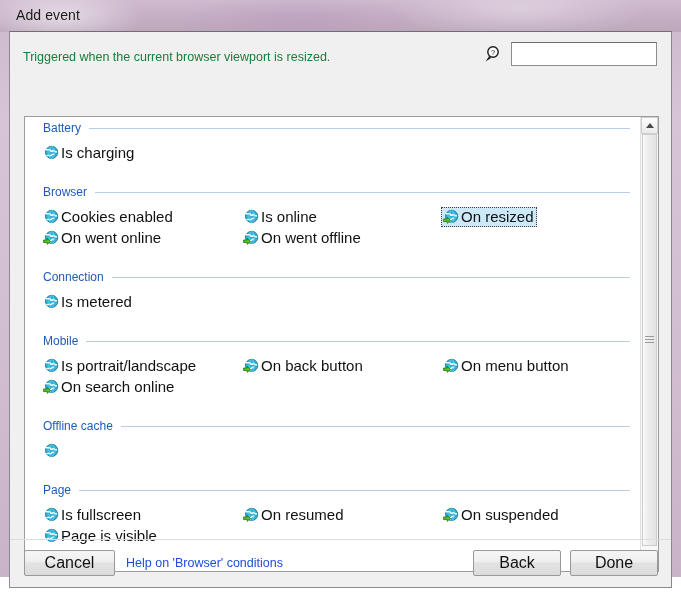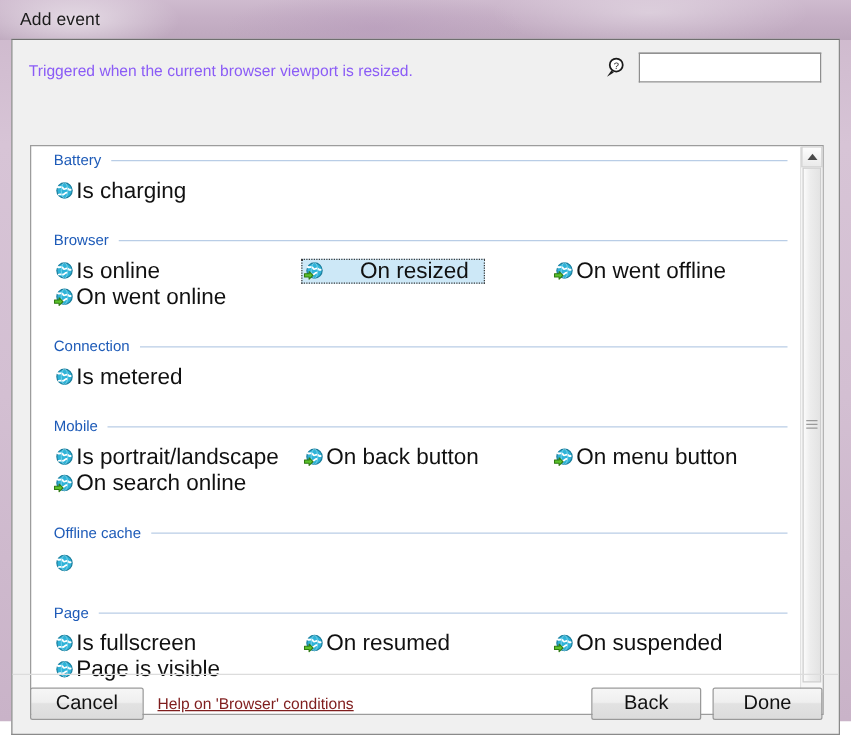"Triggered when the current browser" #desc { color: #8b5cf6 -> #15803d }
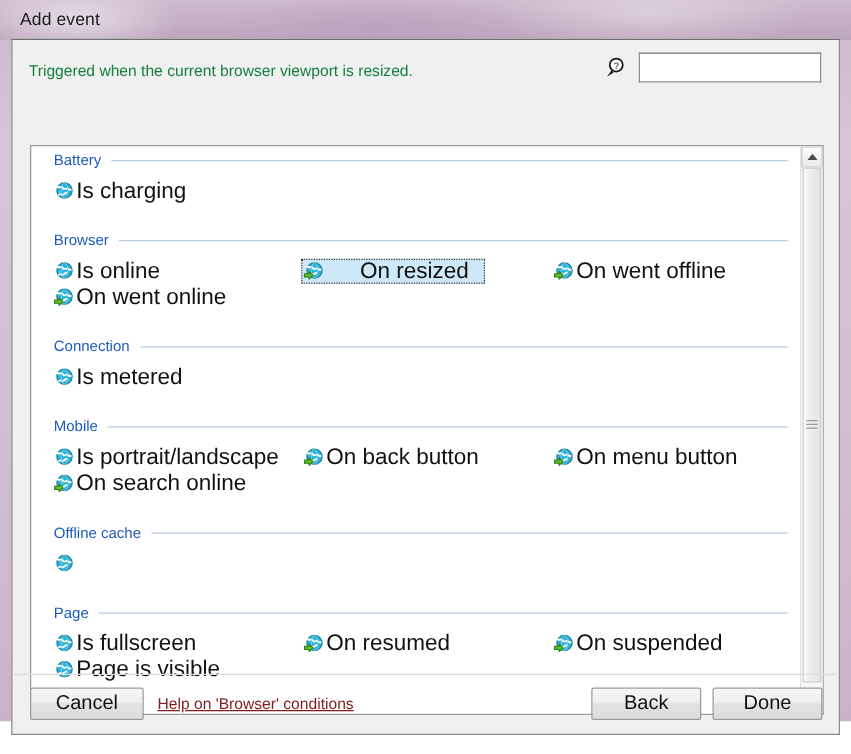"Is charging" .item .ilabel { font-size: 18px -> 15px }
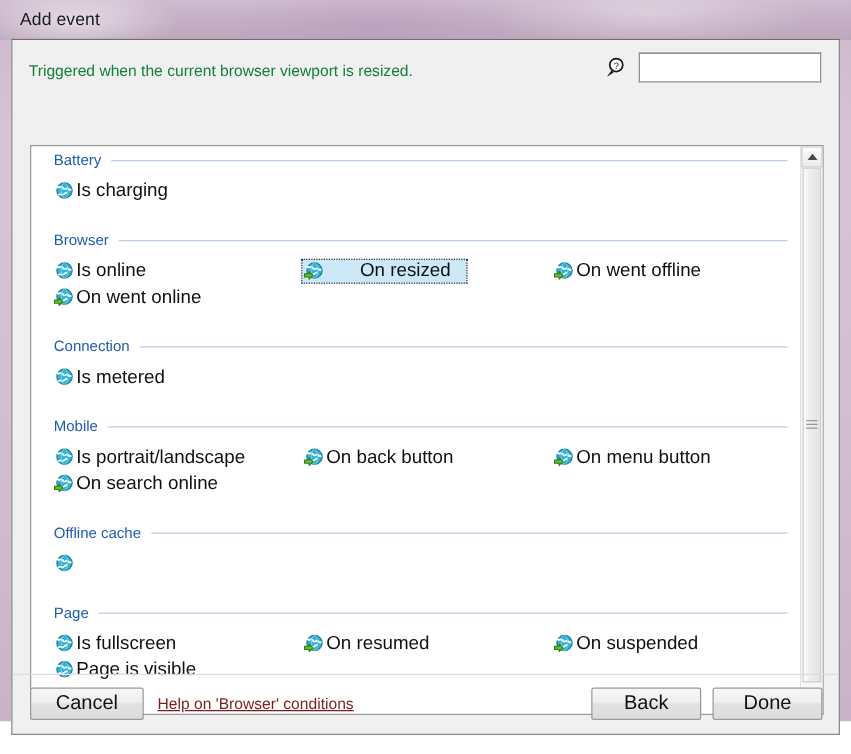"Cookies enabled" div.item { html: none -> <div> <span> <span><svg> <circle></circle> <path></path> <path></path> <path></path> <ellipse></ellipse> </svg></span> <span>Cookies enabled</span> </span> </div> }
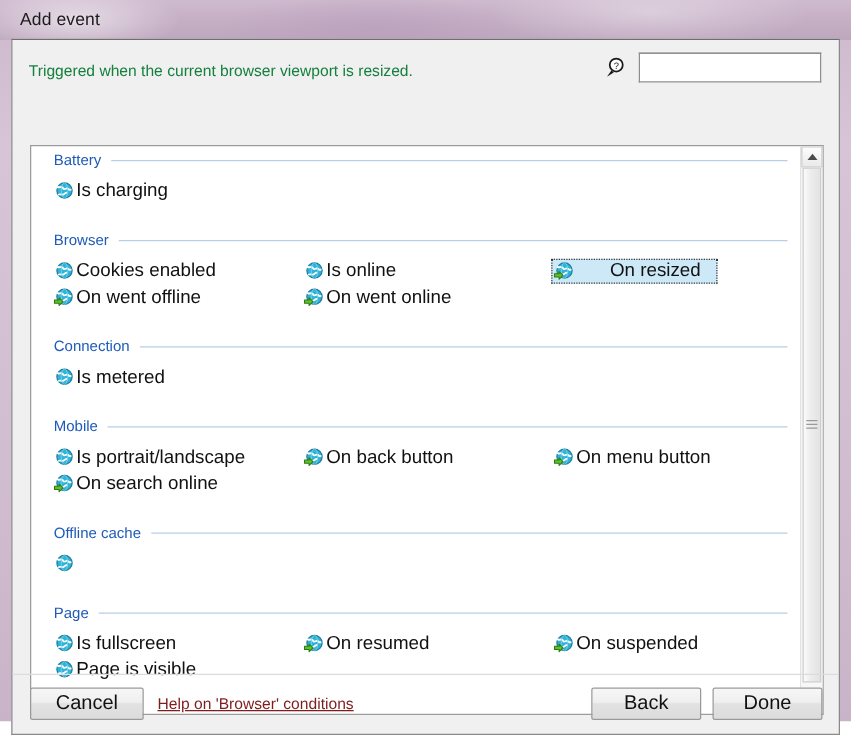"On resized" .item.selected .hit { gap: 27px -> none; padding: 0 12px 0 1px -> 0 2px 0 1px }
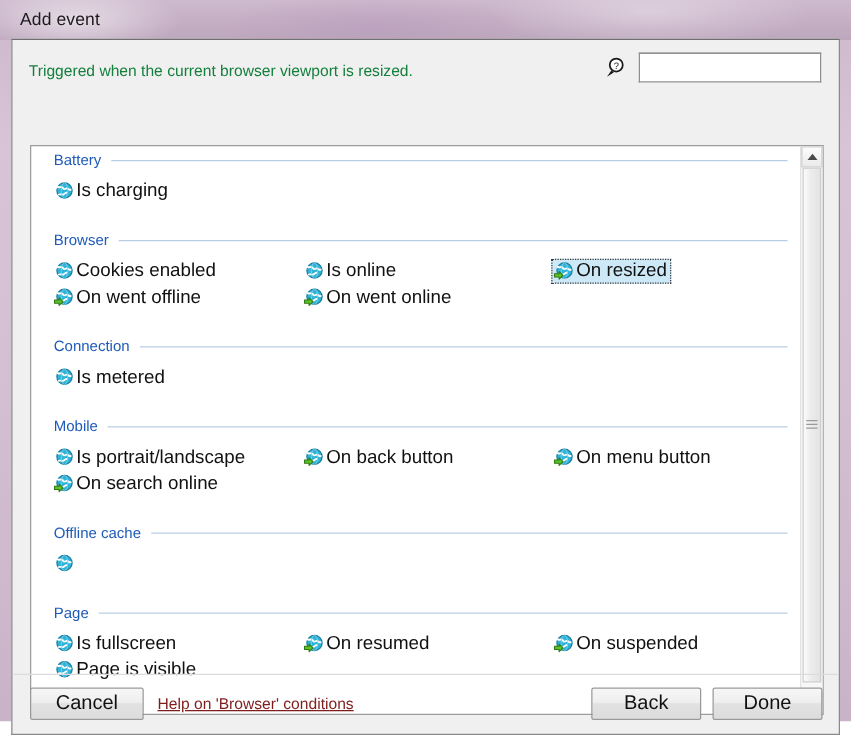"On went offline" div.item { order: before "On went online" -> after "On went online" }
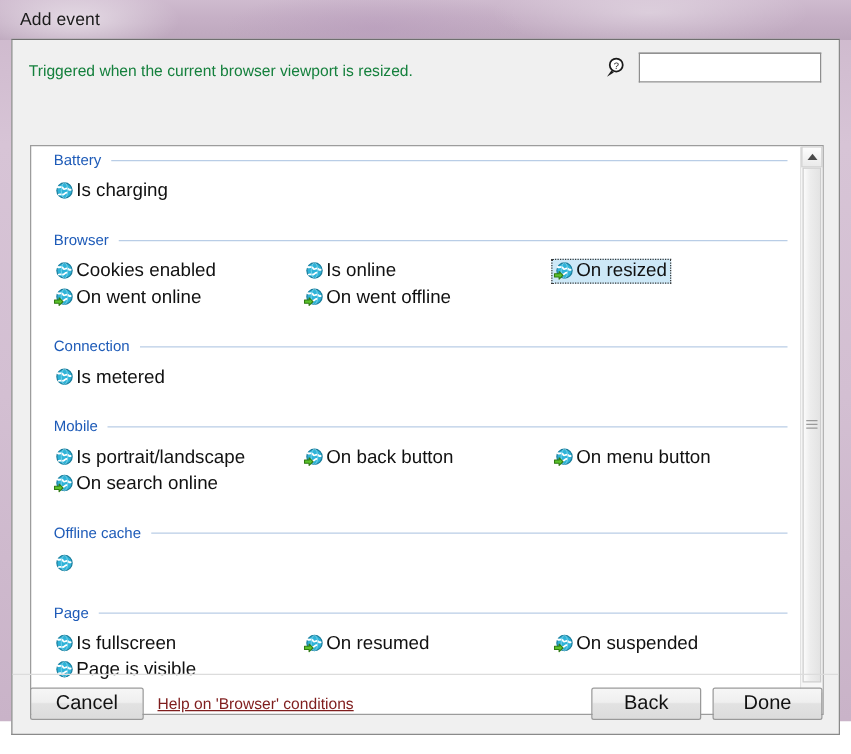"Help on 'Browser' conditions" #help-link { color: #7f1d1d -> #1d4ed8; text-decoration: underline -> none }
